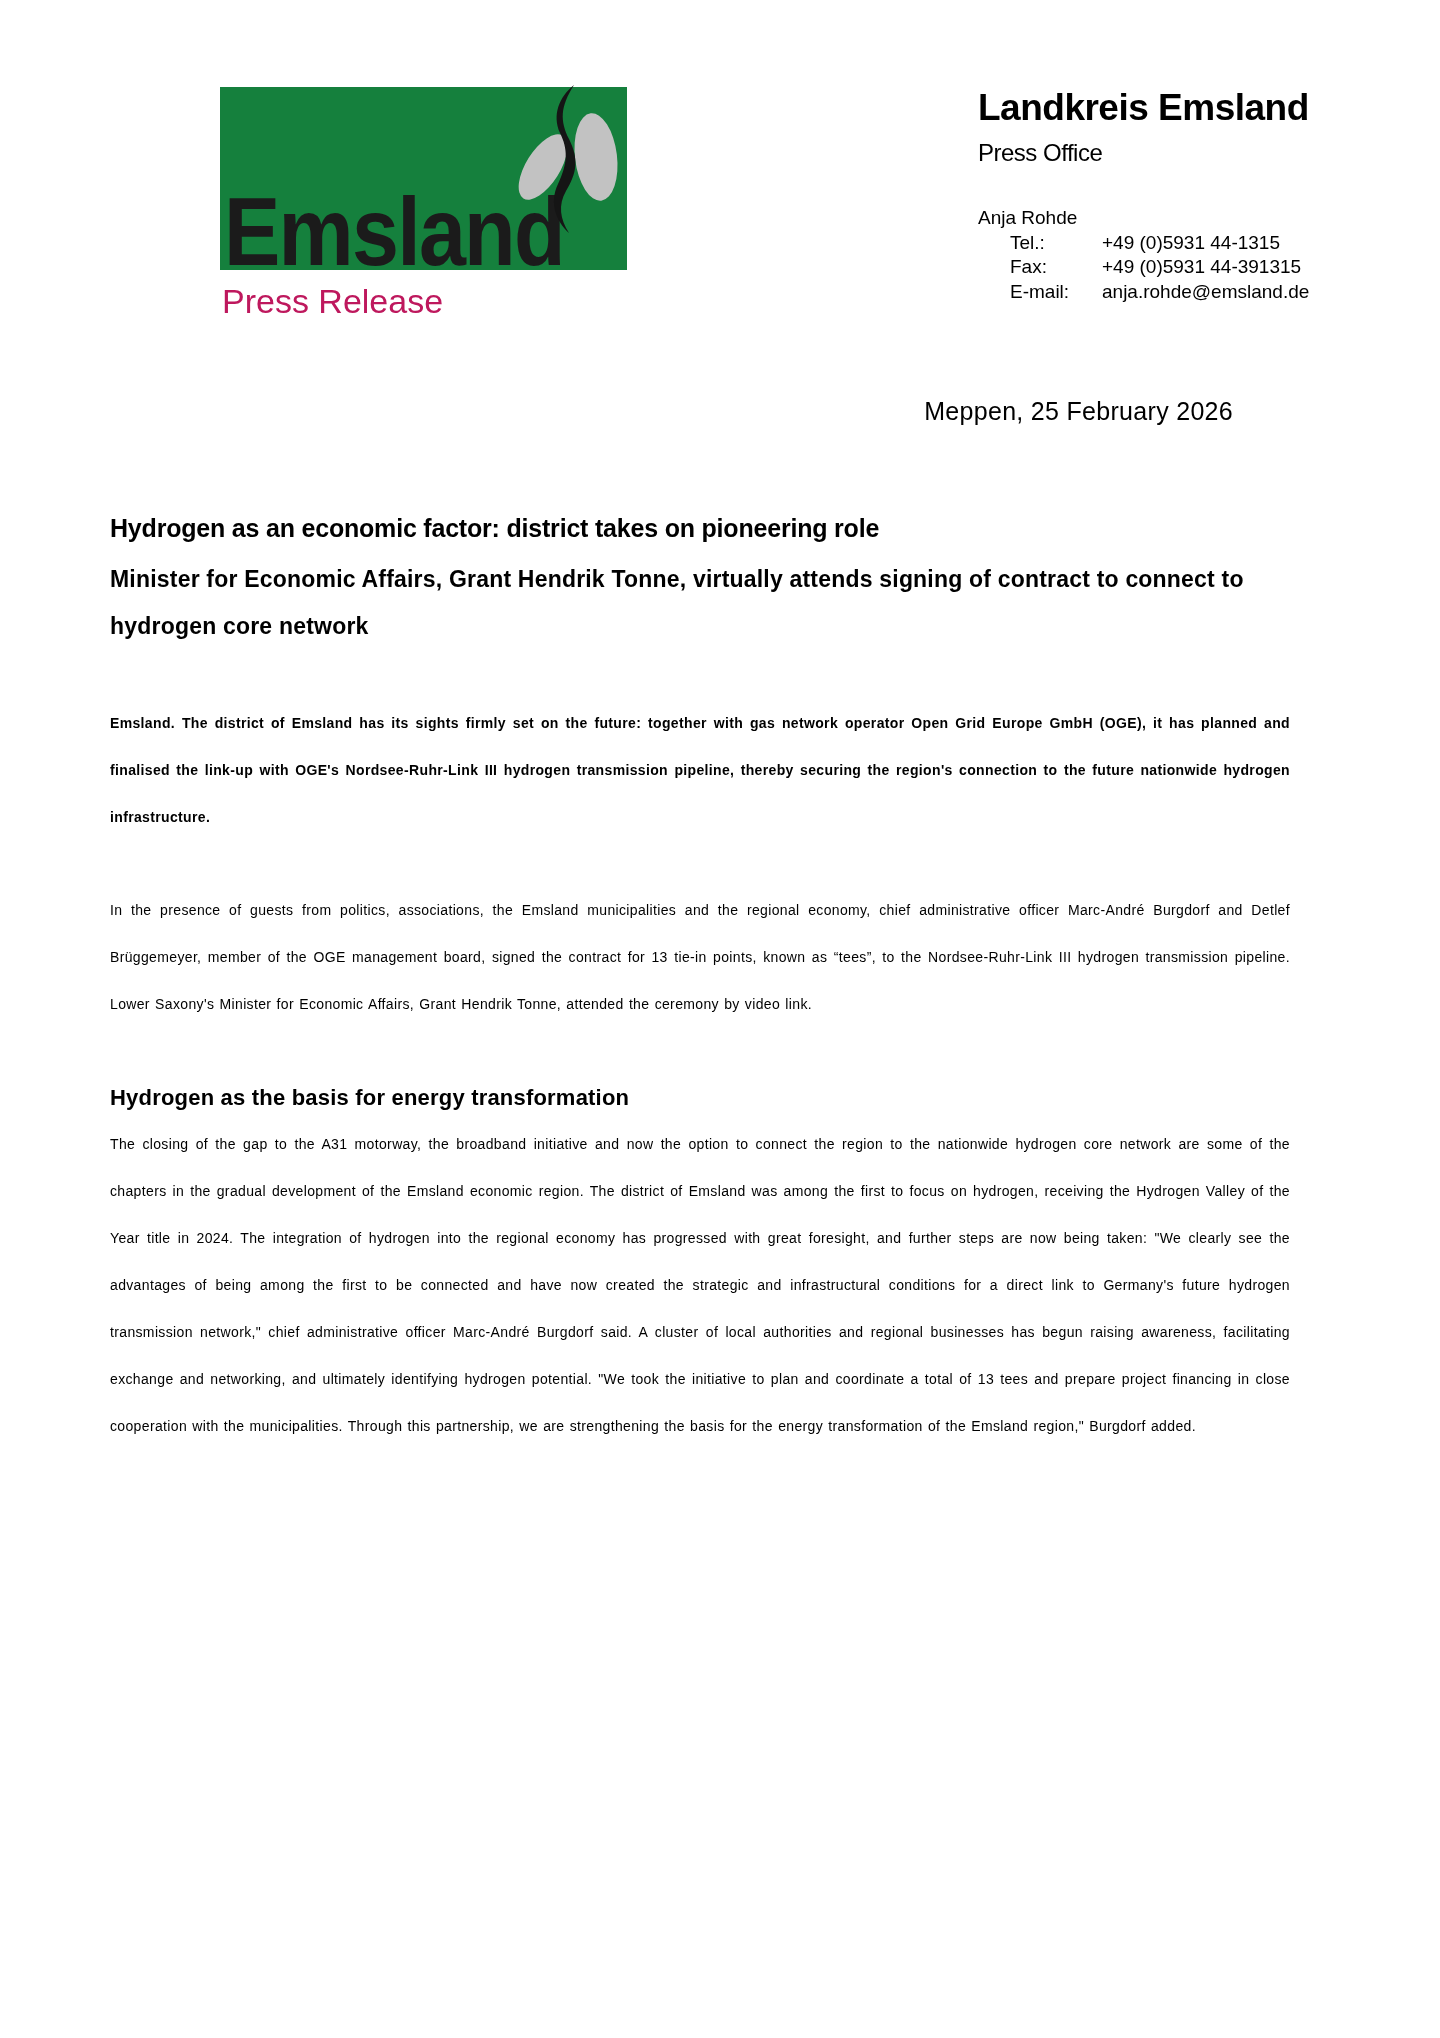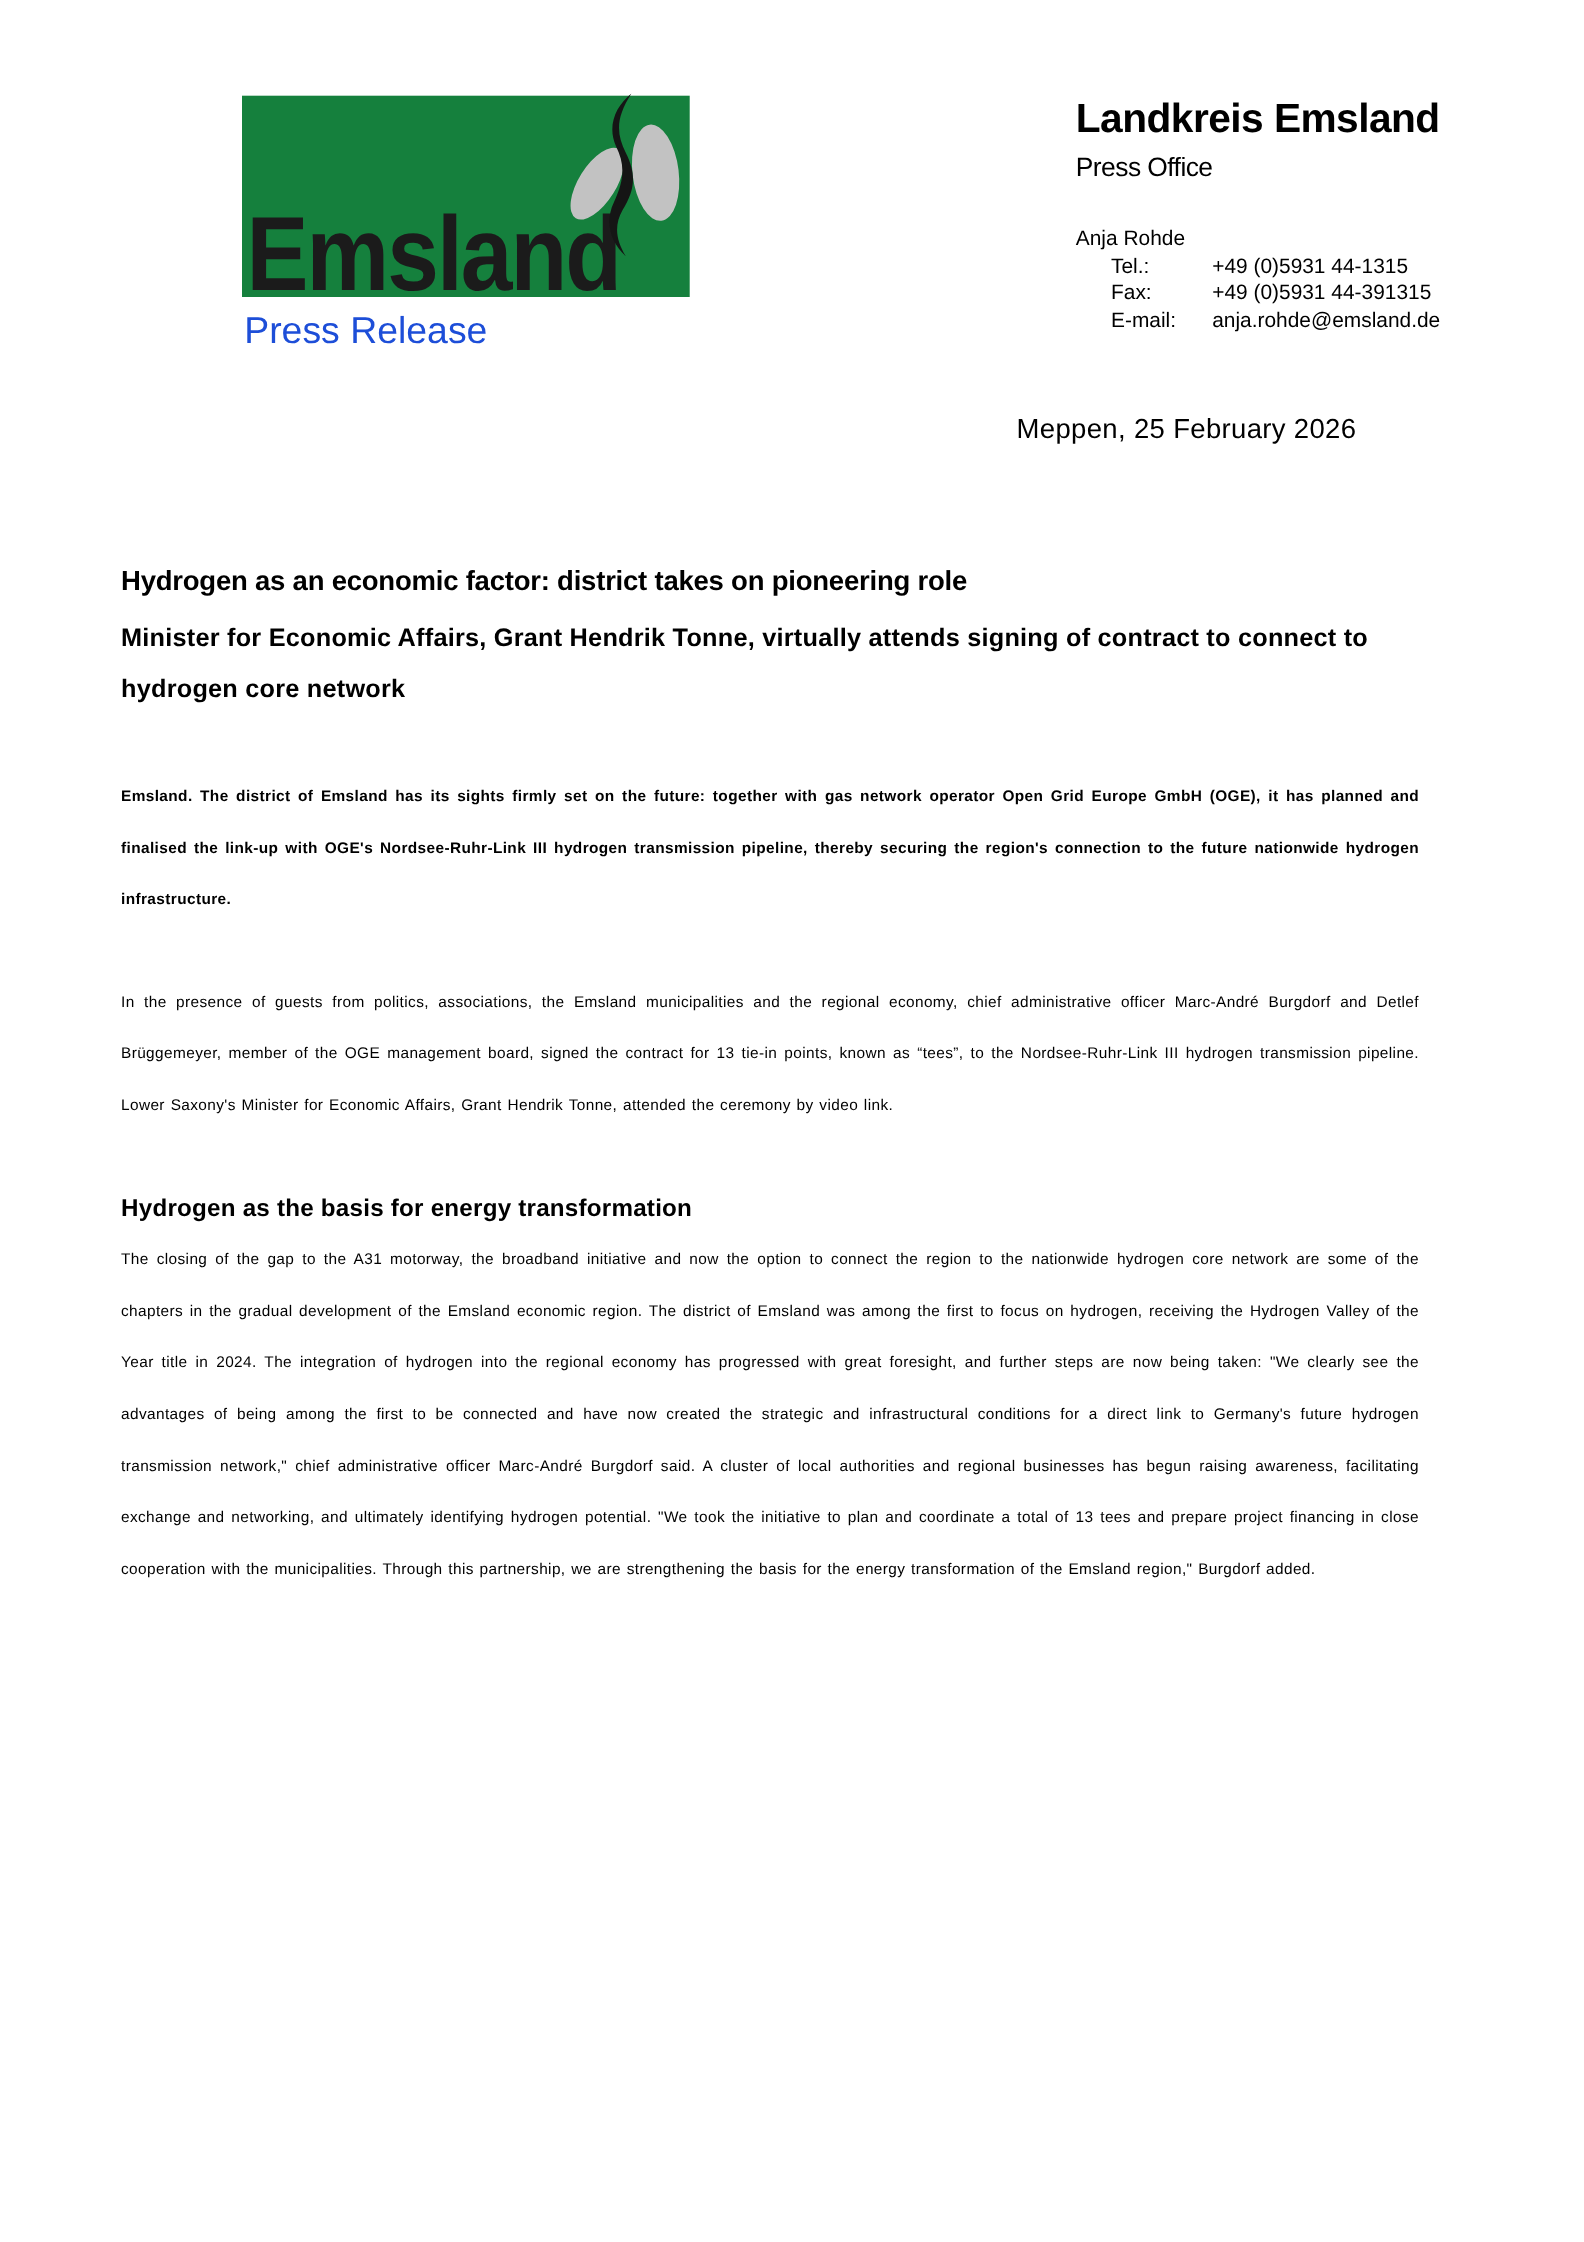"Press Release" .logo-caption { color: #1d4ed8 -> #be185d }
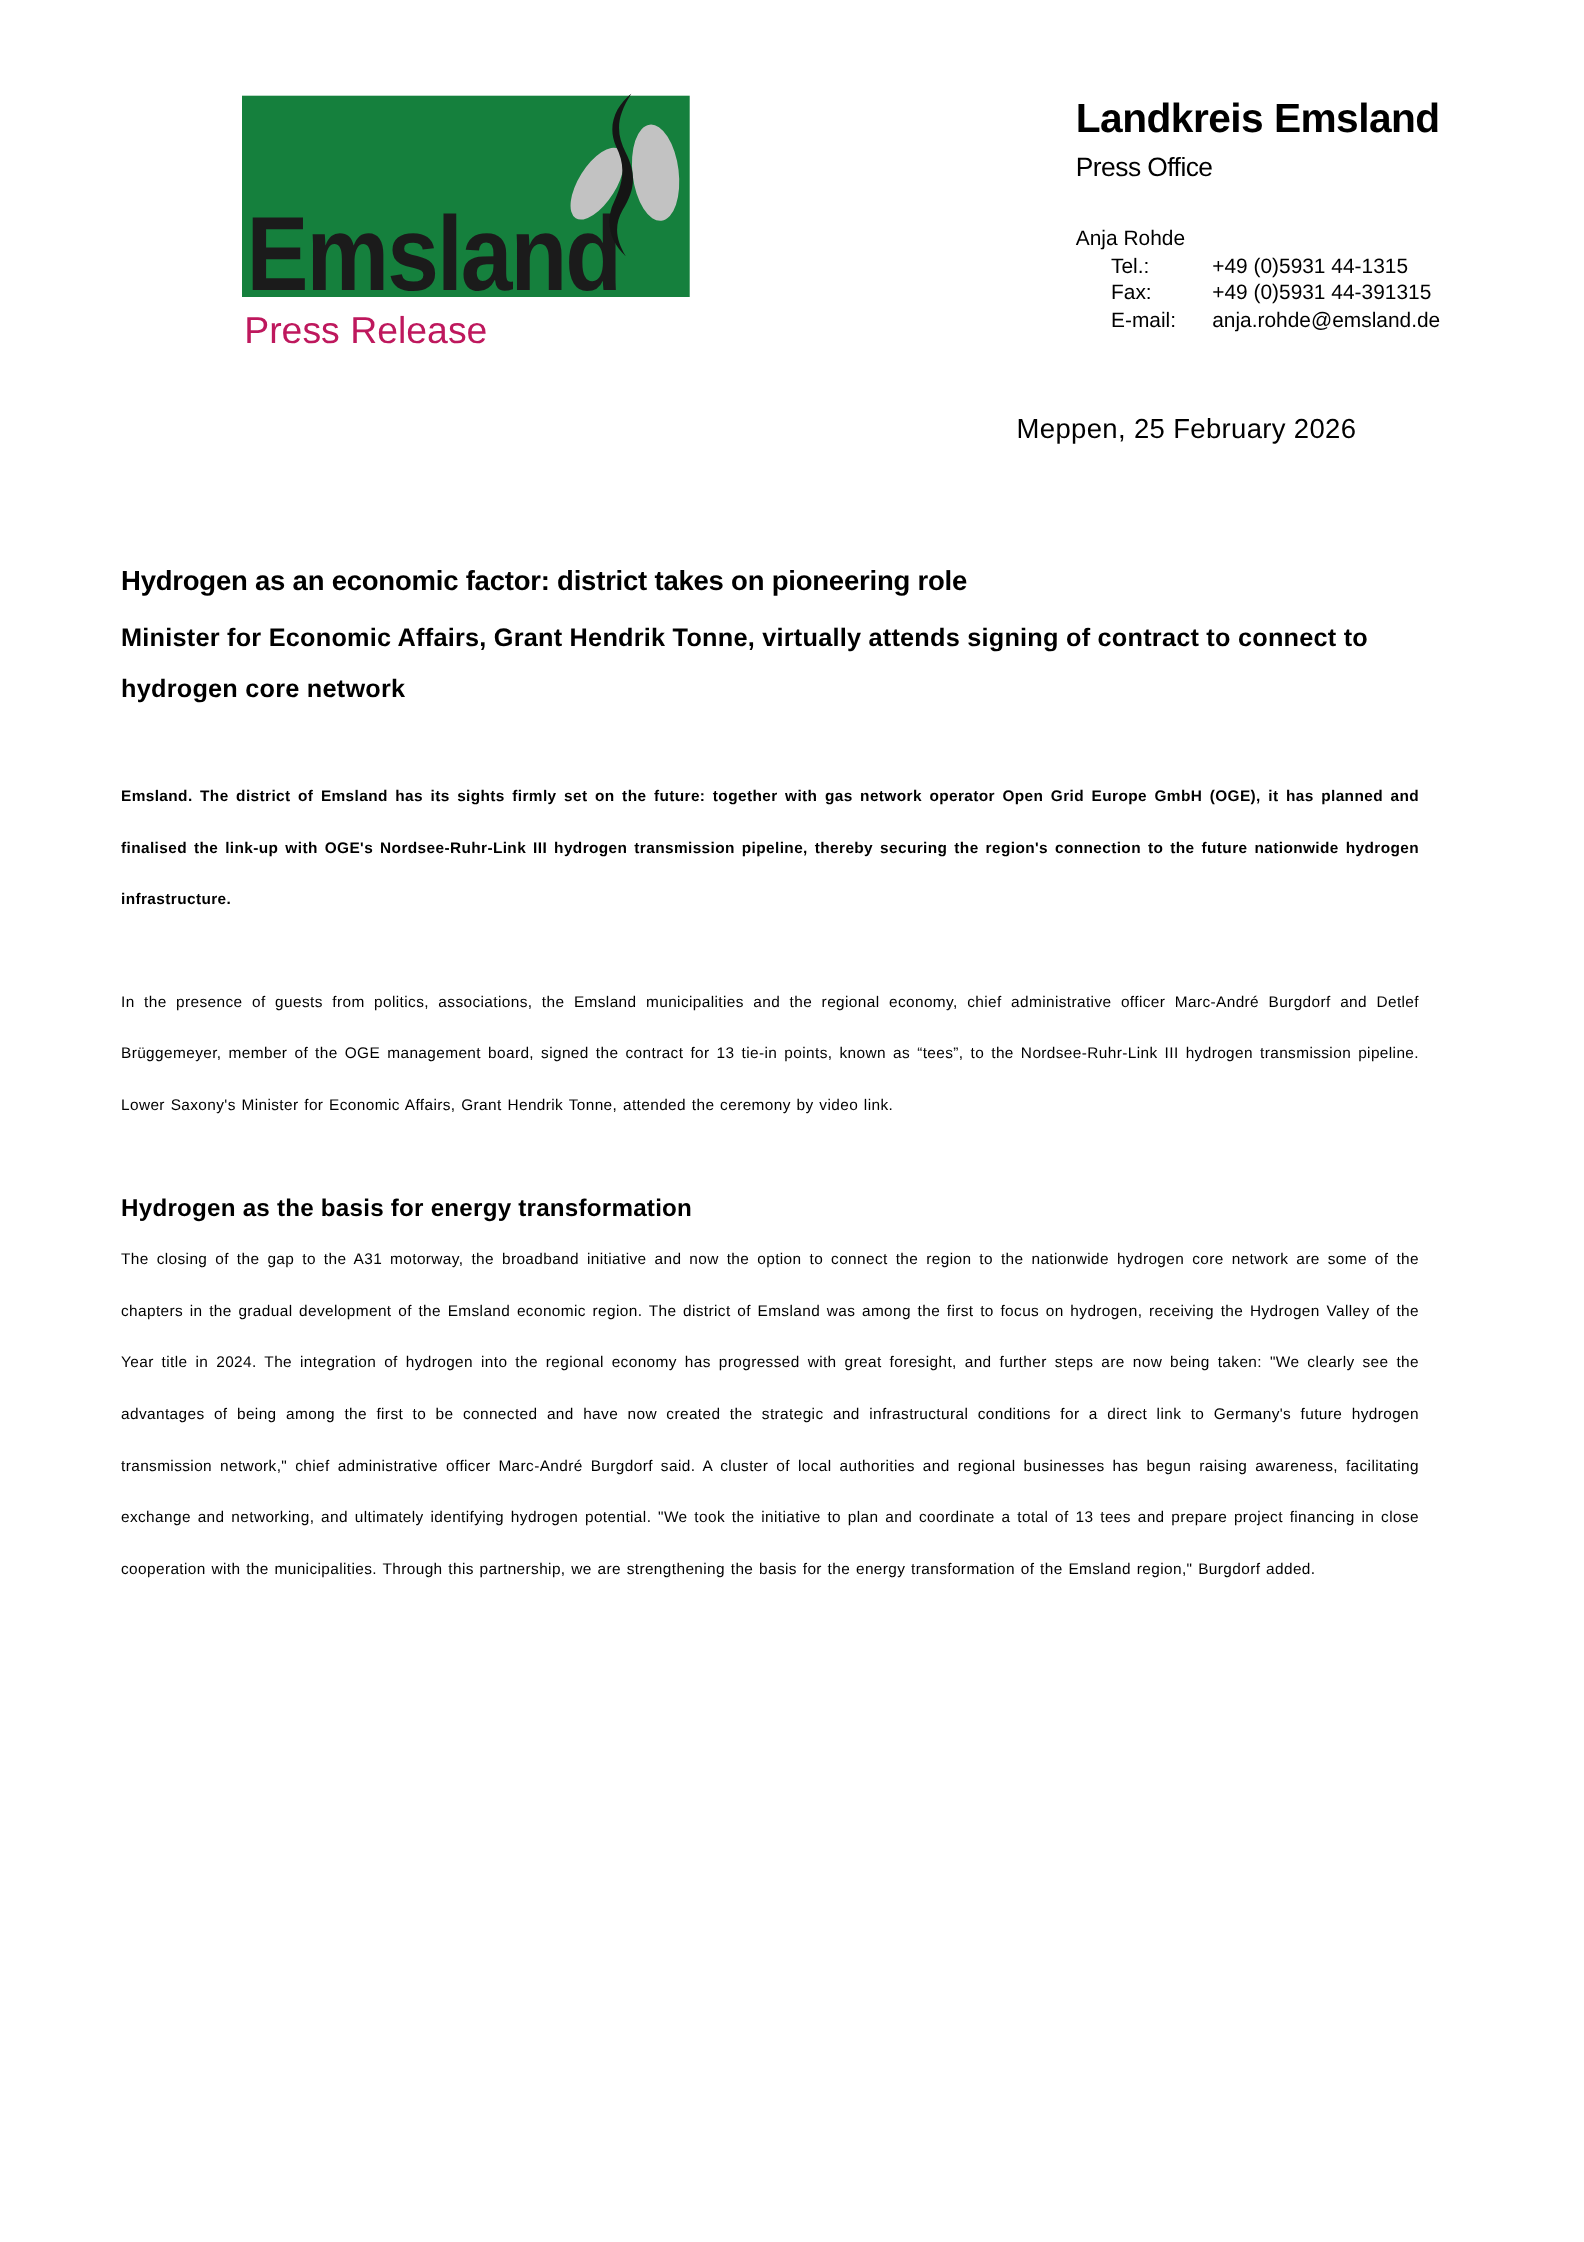"Meppen, 25 February 2026" .dateline { top: 376px -> 397px }
